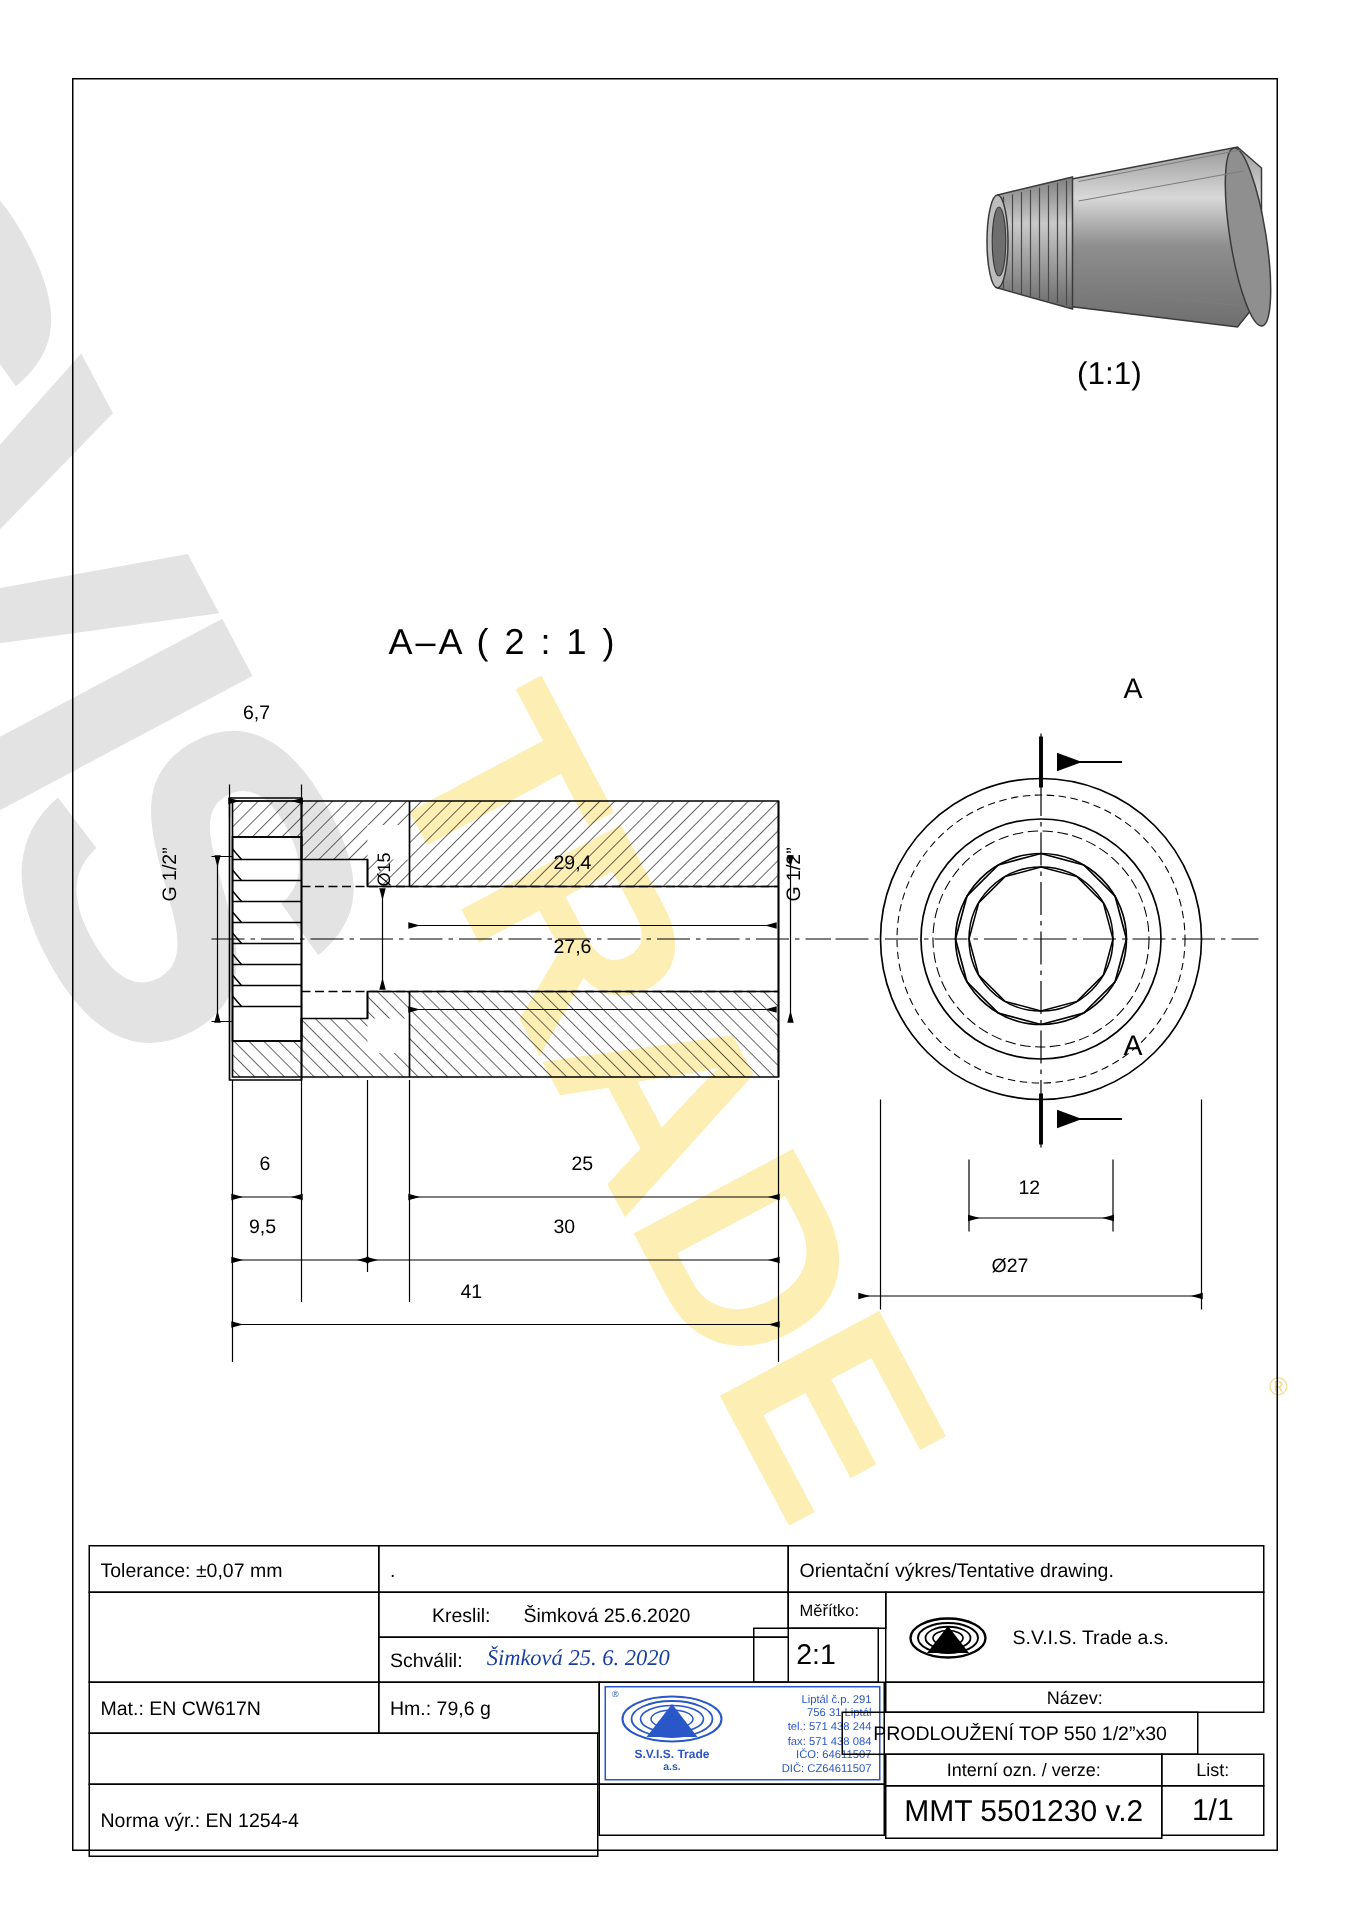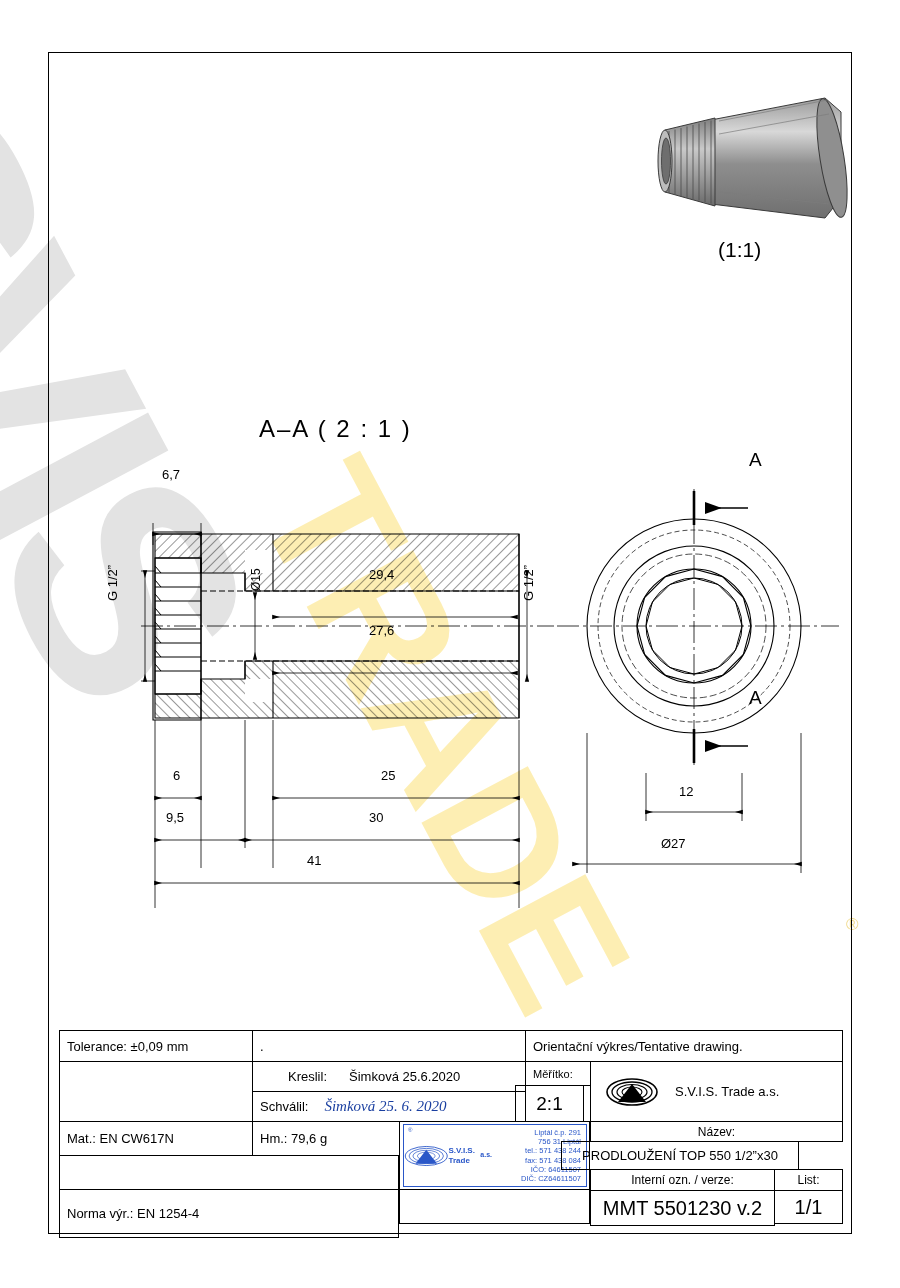"Tolerance: ±0,09 mm" span.txt { text: 0,09 -> 0,07 }
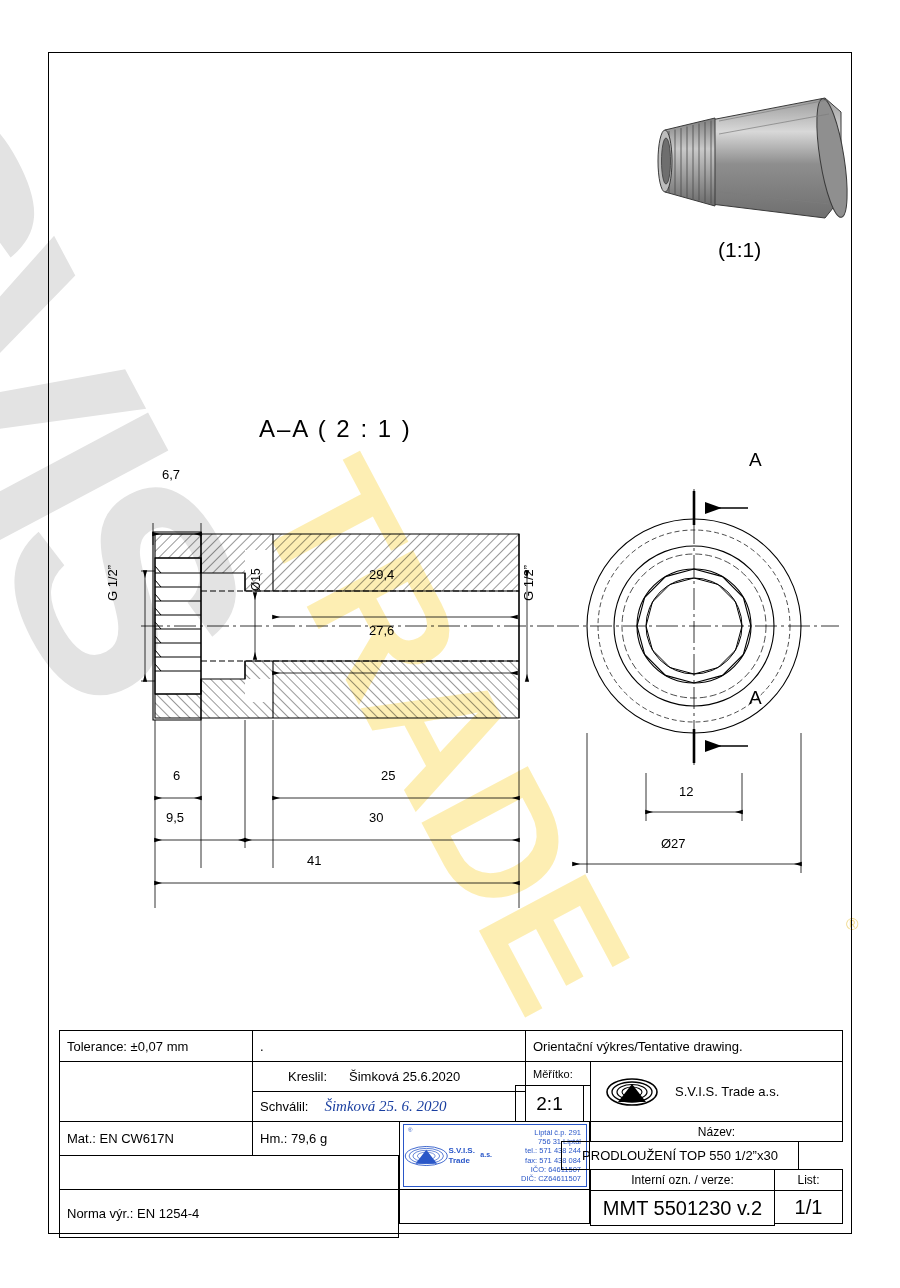"2:1" div.cell { left: 456px -> 443px; width: 69px -> 84px }
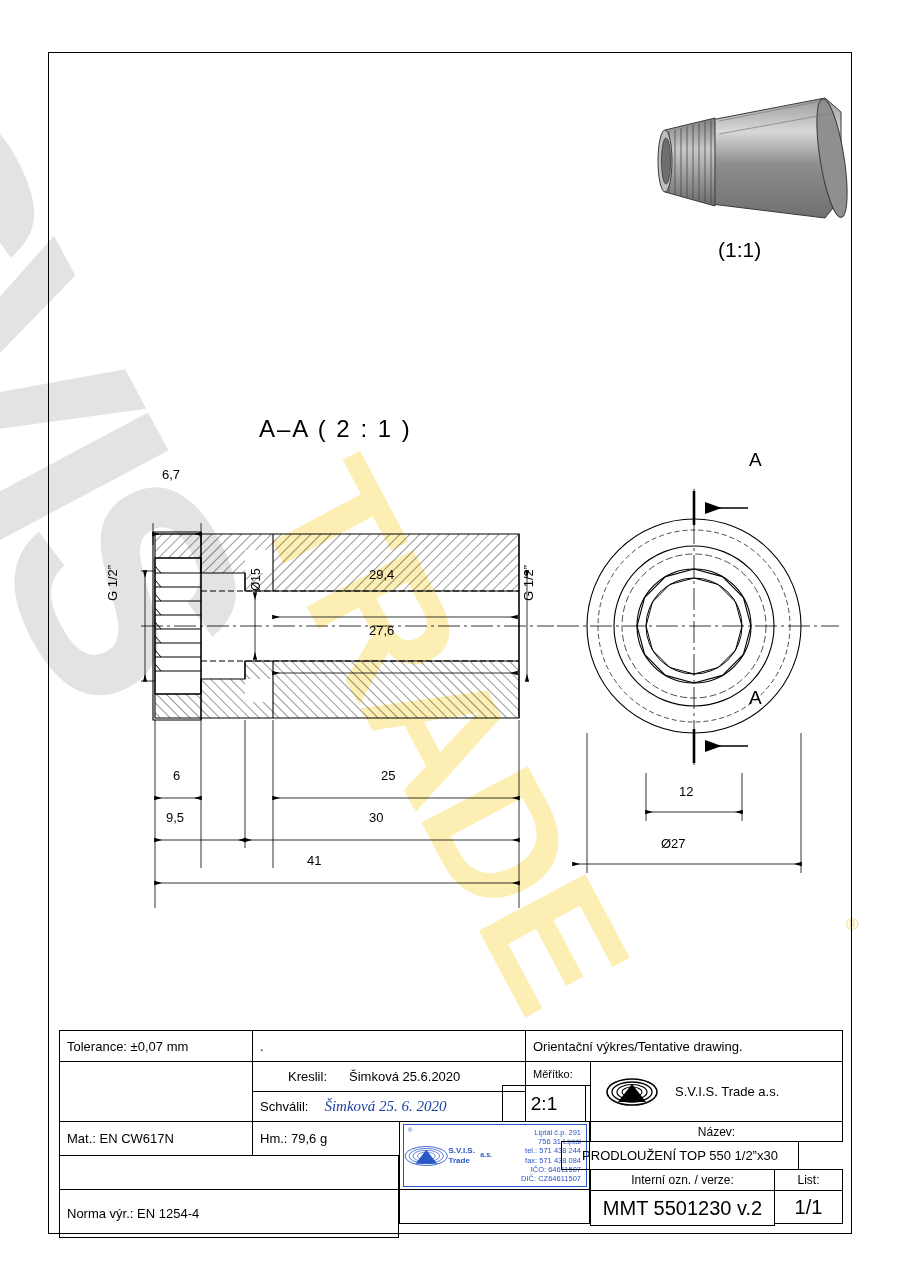"S.V.I.S. Trade" div { flex-direction: row -> column }
